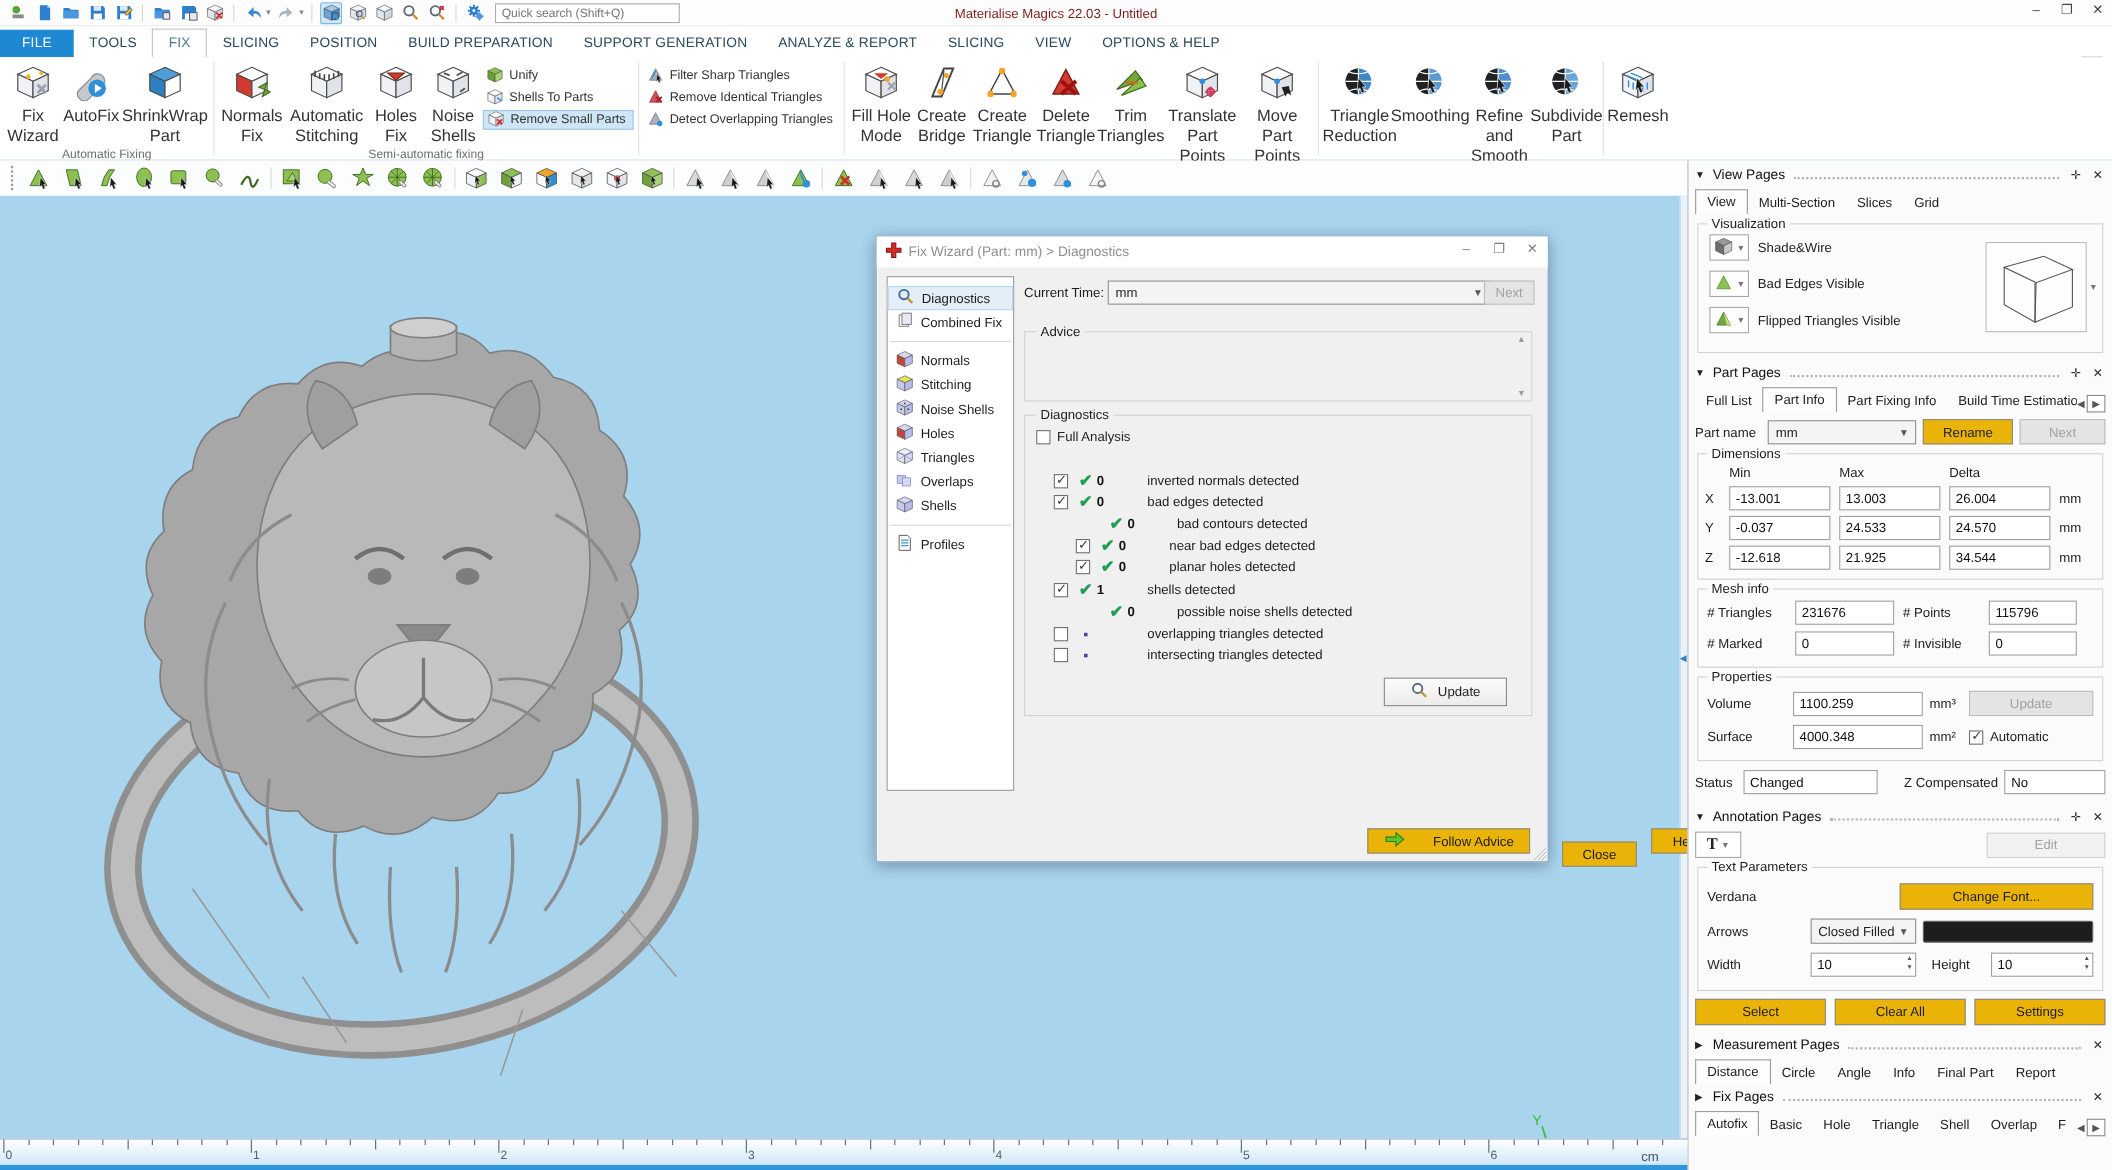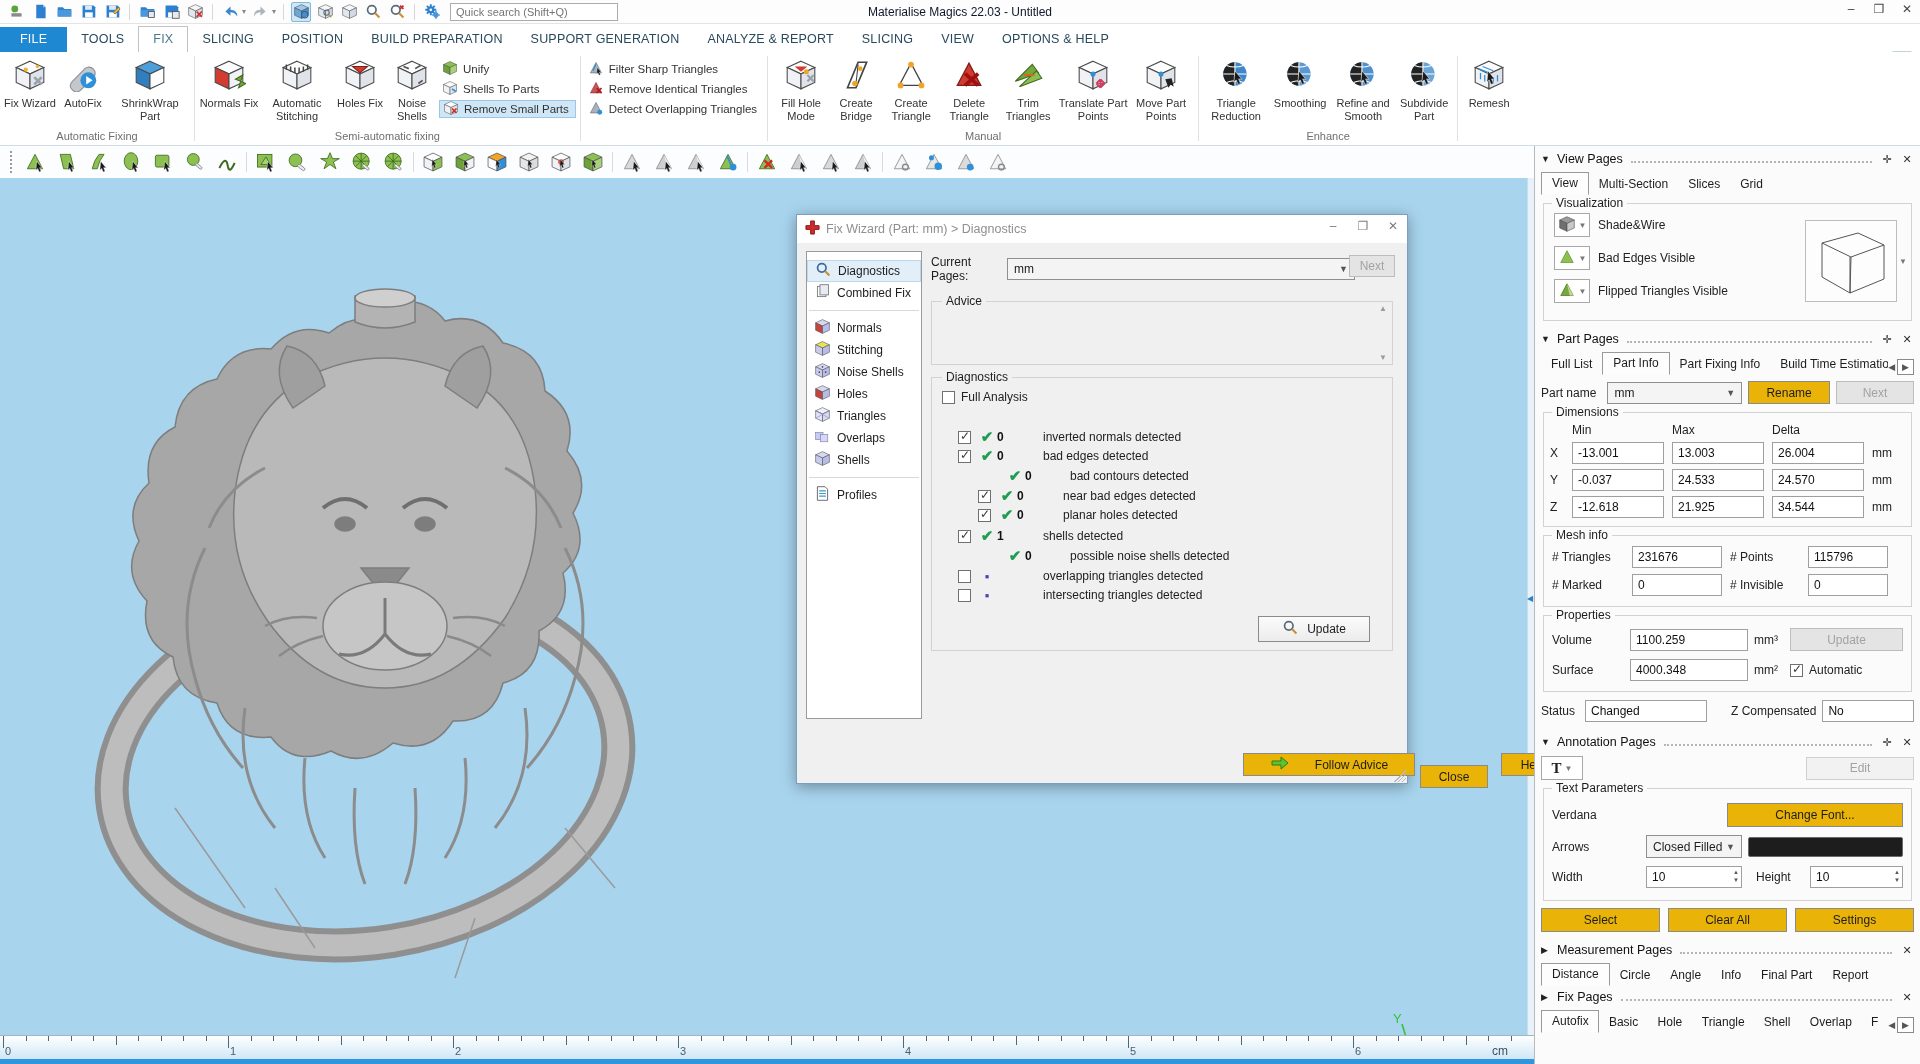"Materialise Magics 22.03 - Untitled" .apptitle { color: #0f172a -> #7f1d1d }
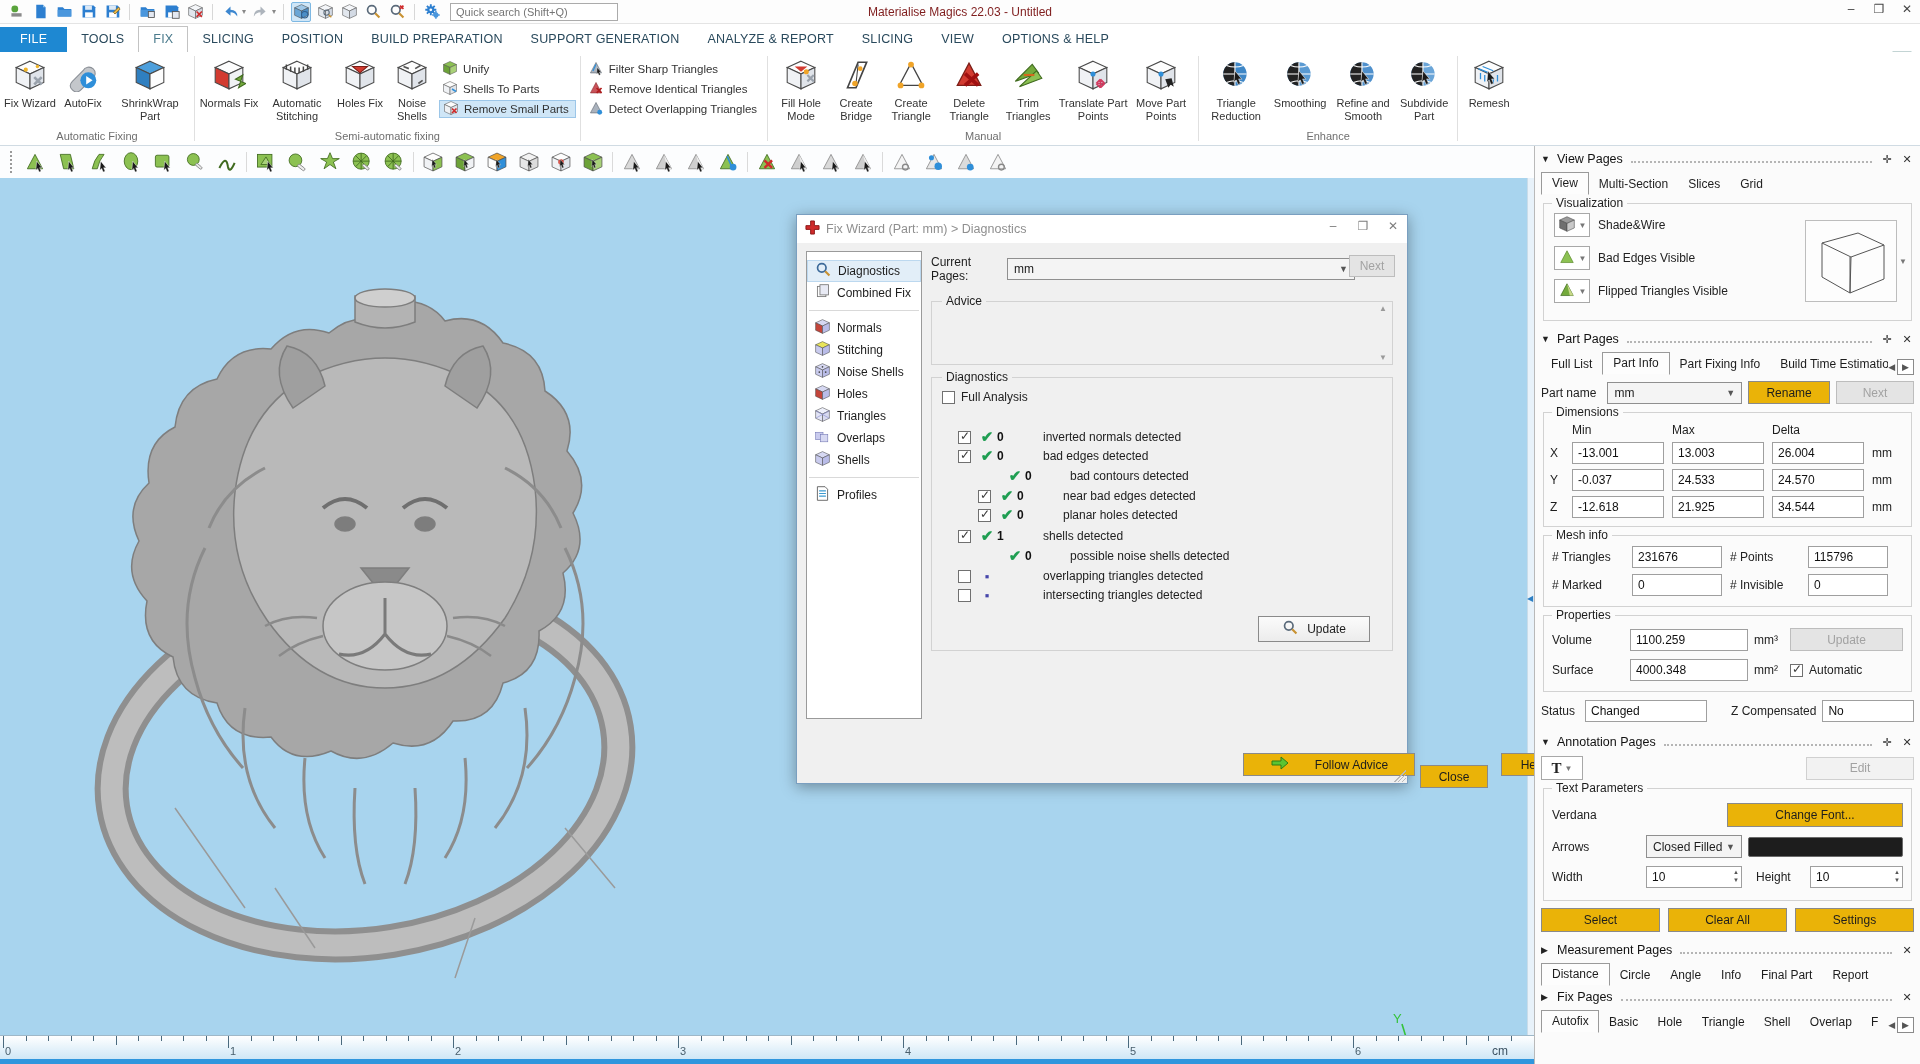"Fix Wizard" .rbtn .blab { font-size: 11px -> 15px }
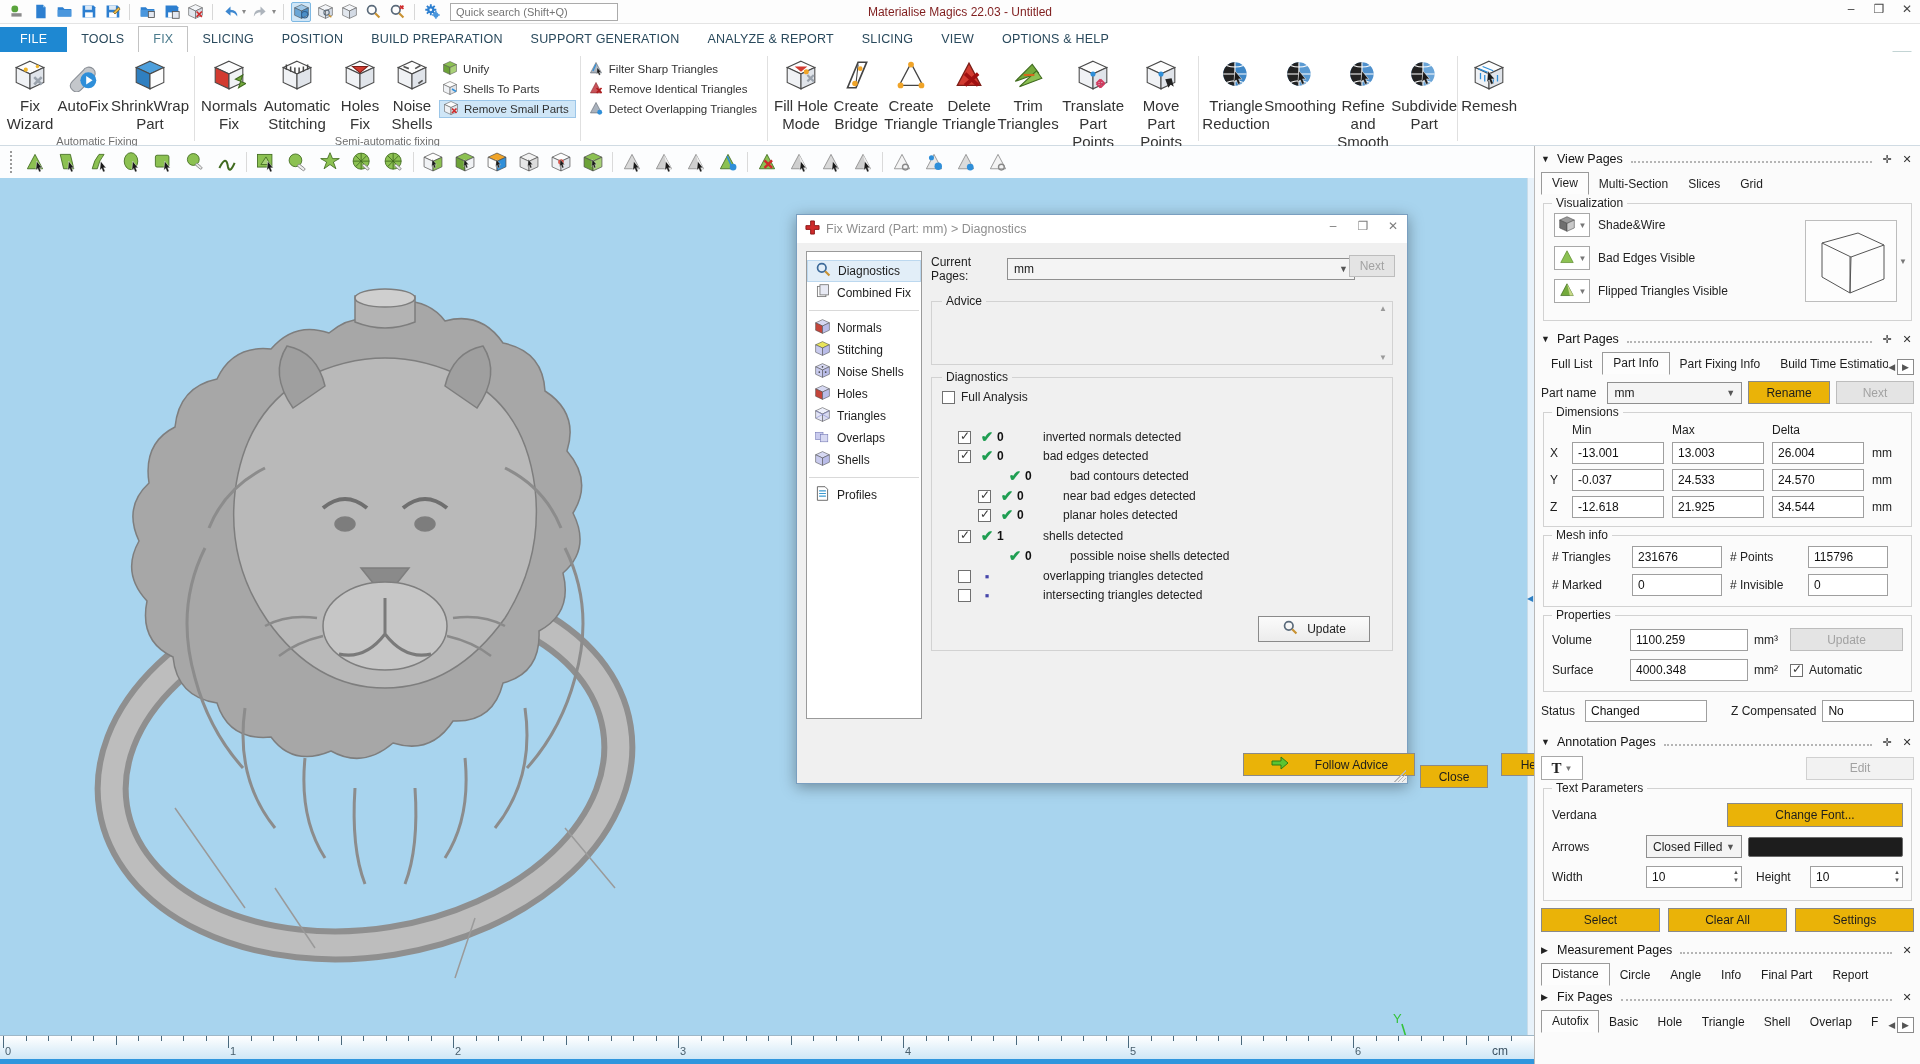"Current Pages:" span.cplabel { text: Pages -> Time }
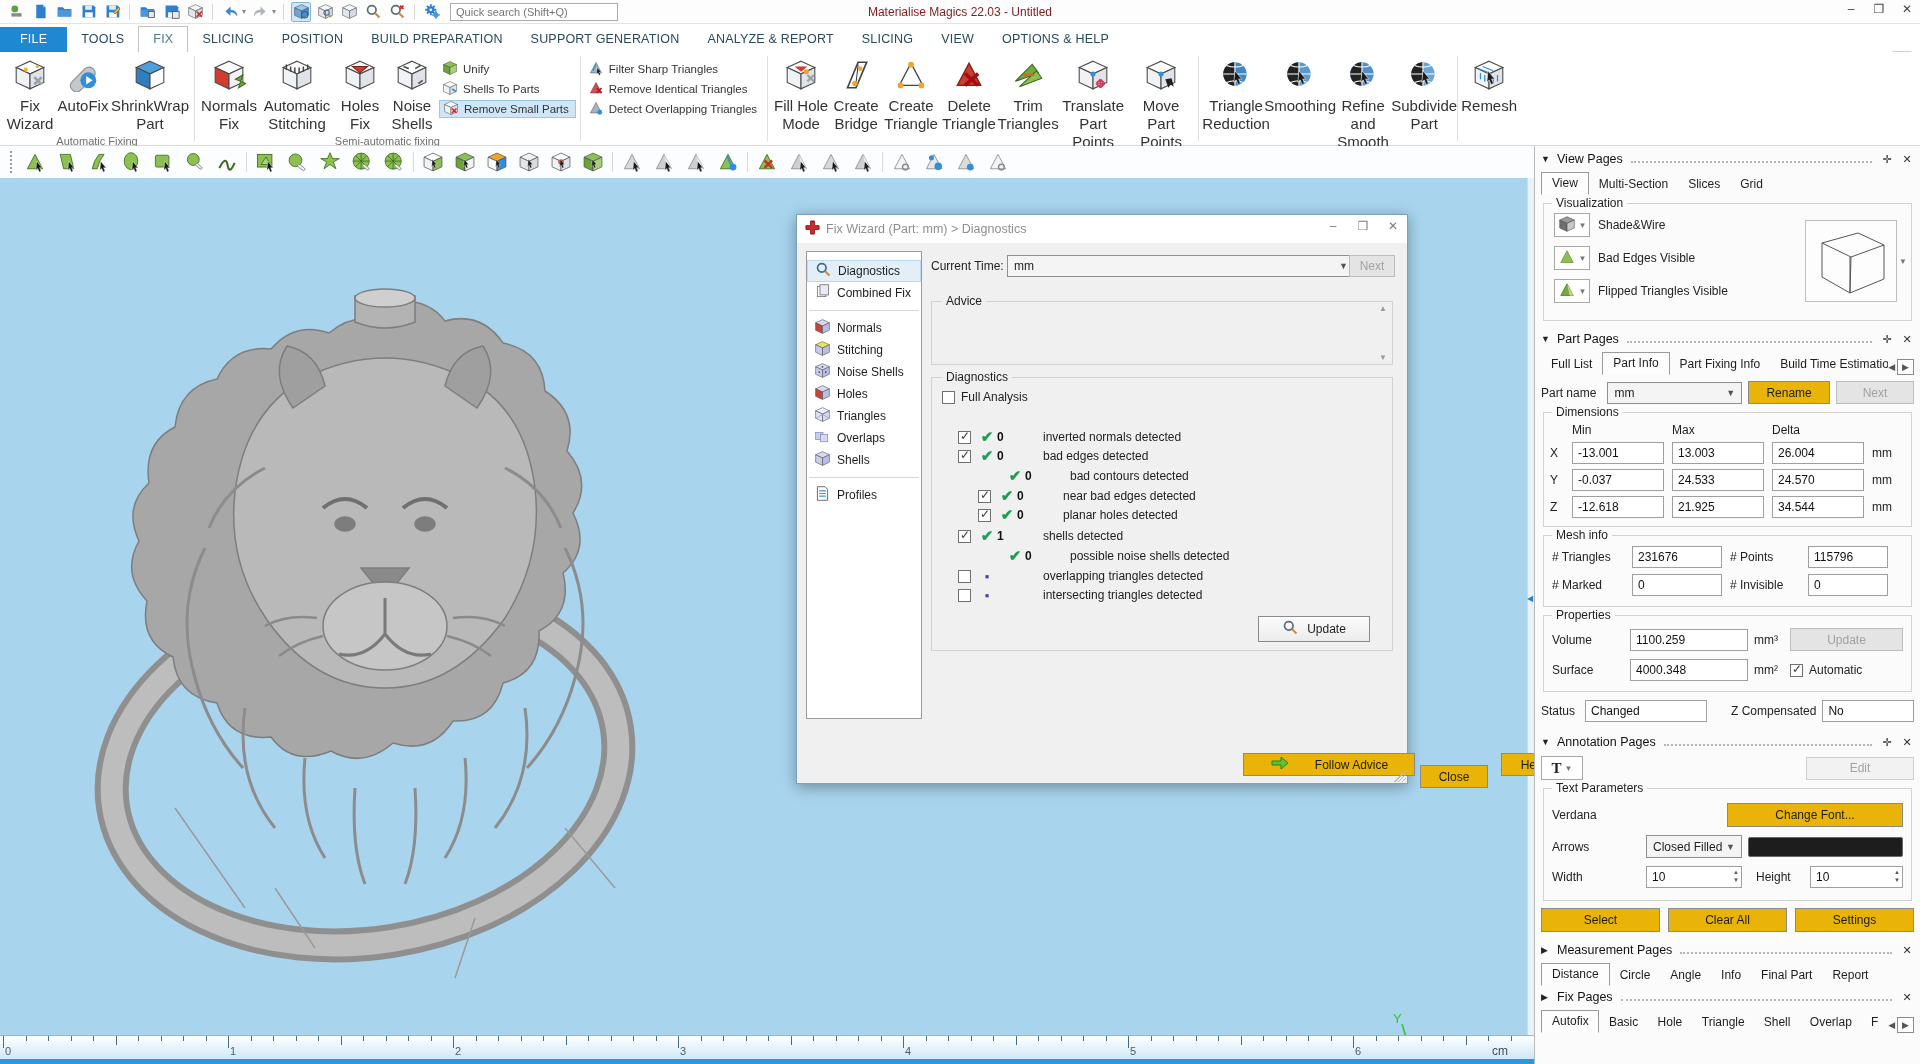"Follow Advice" .fa-btn { width: 172px -> 148px }
